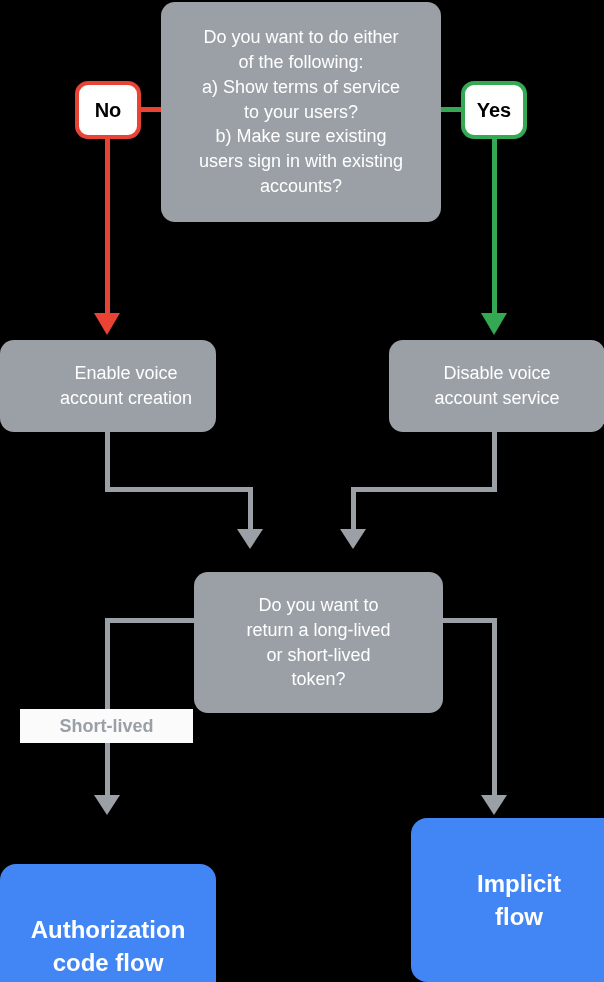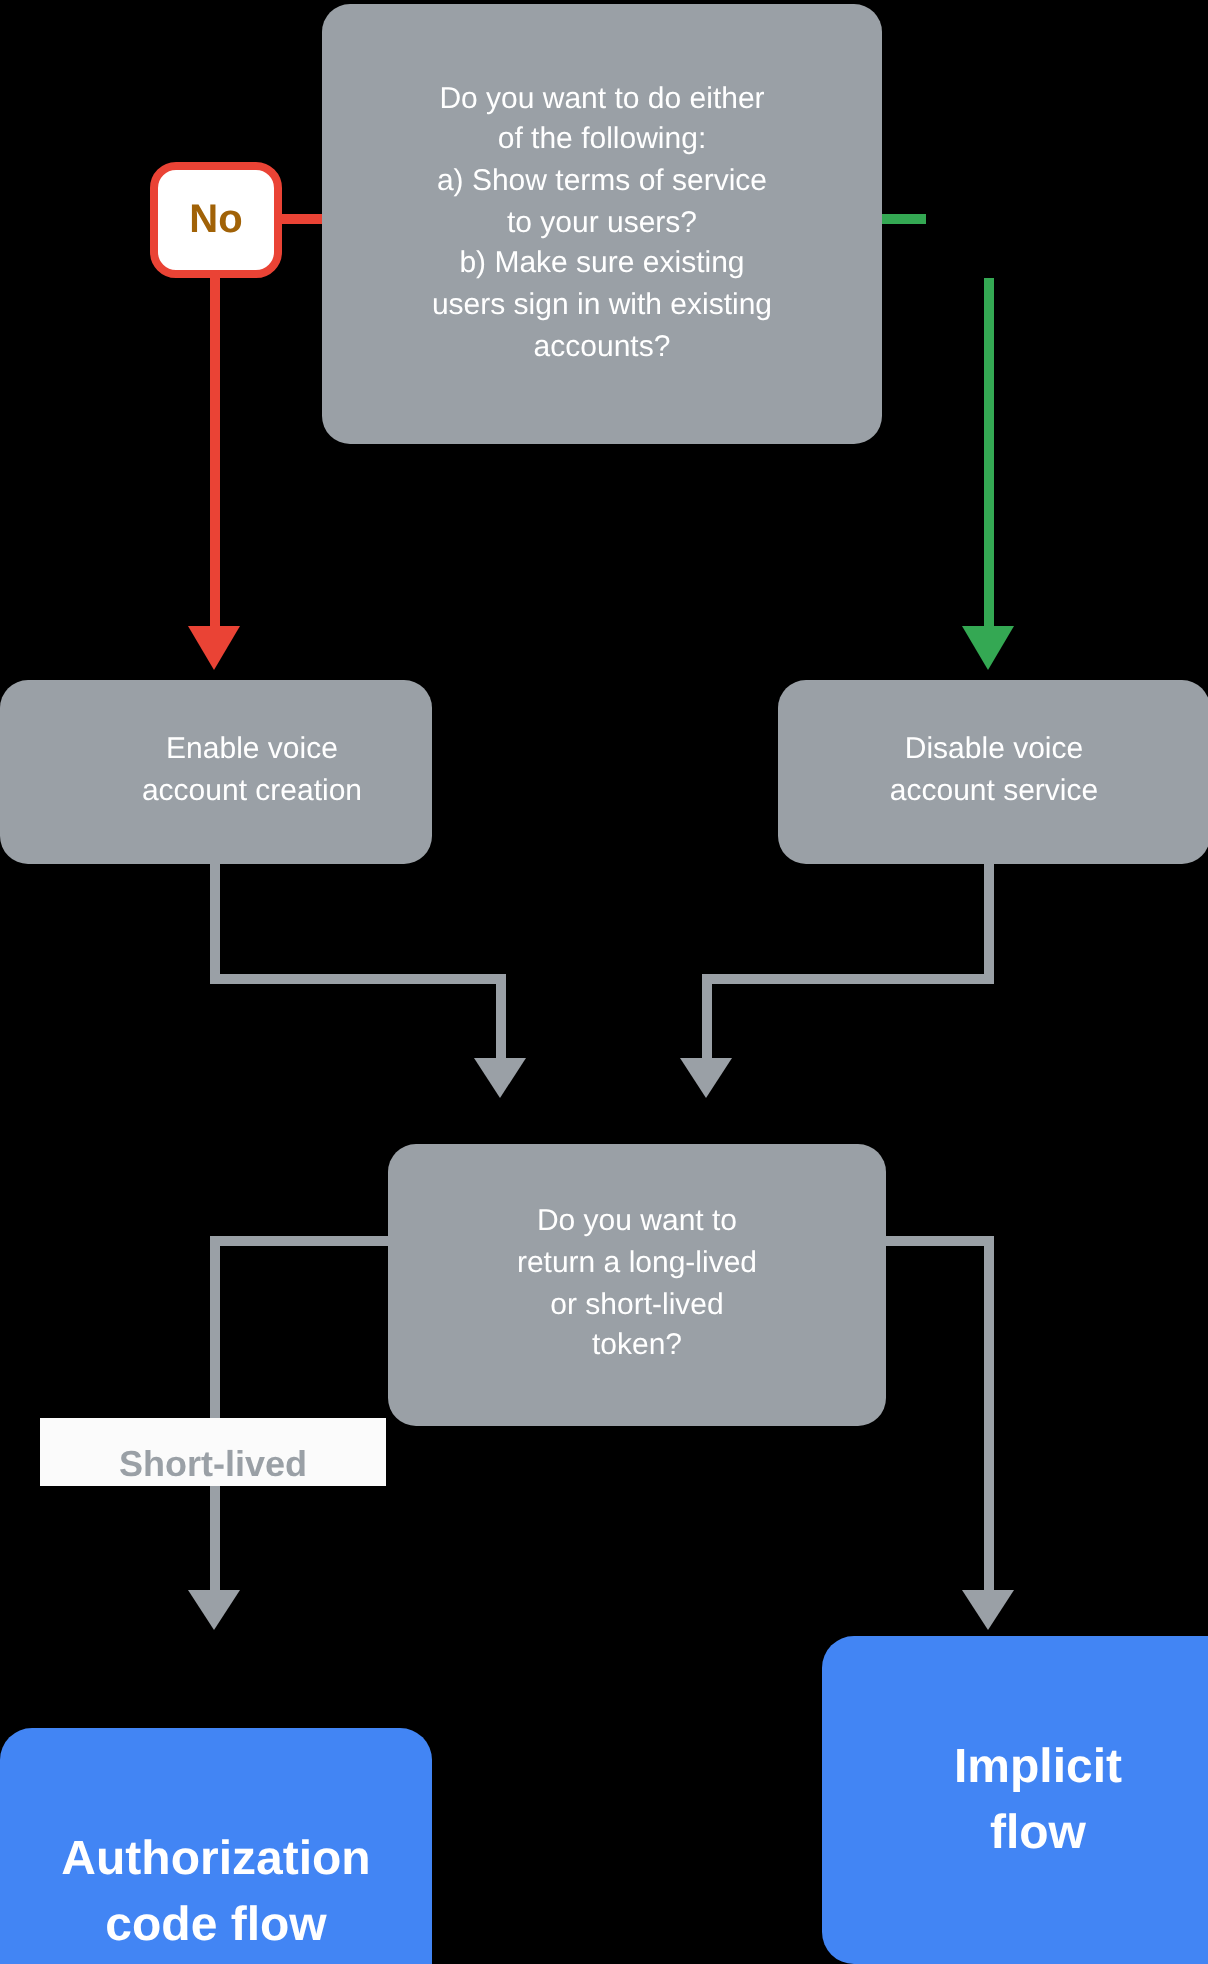"Do you want to do" .node-gray { font-size: 15px -> 18px }
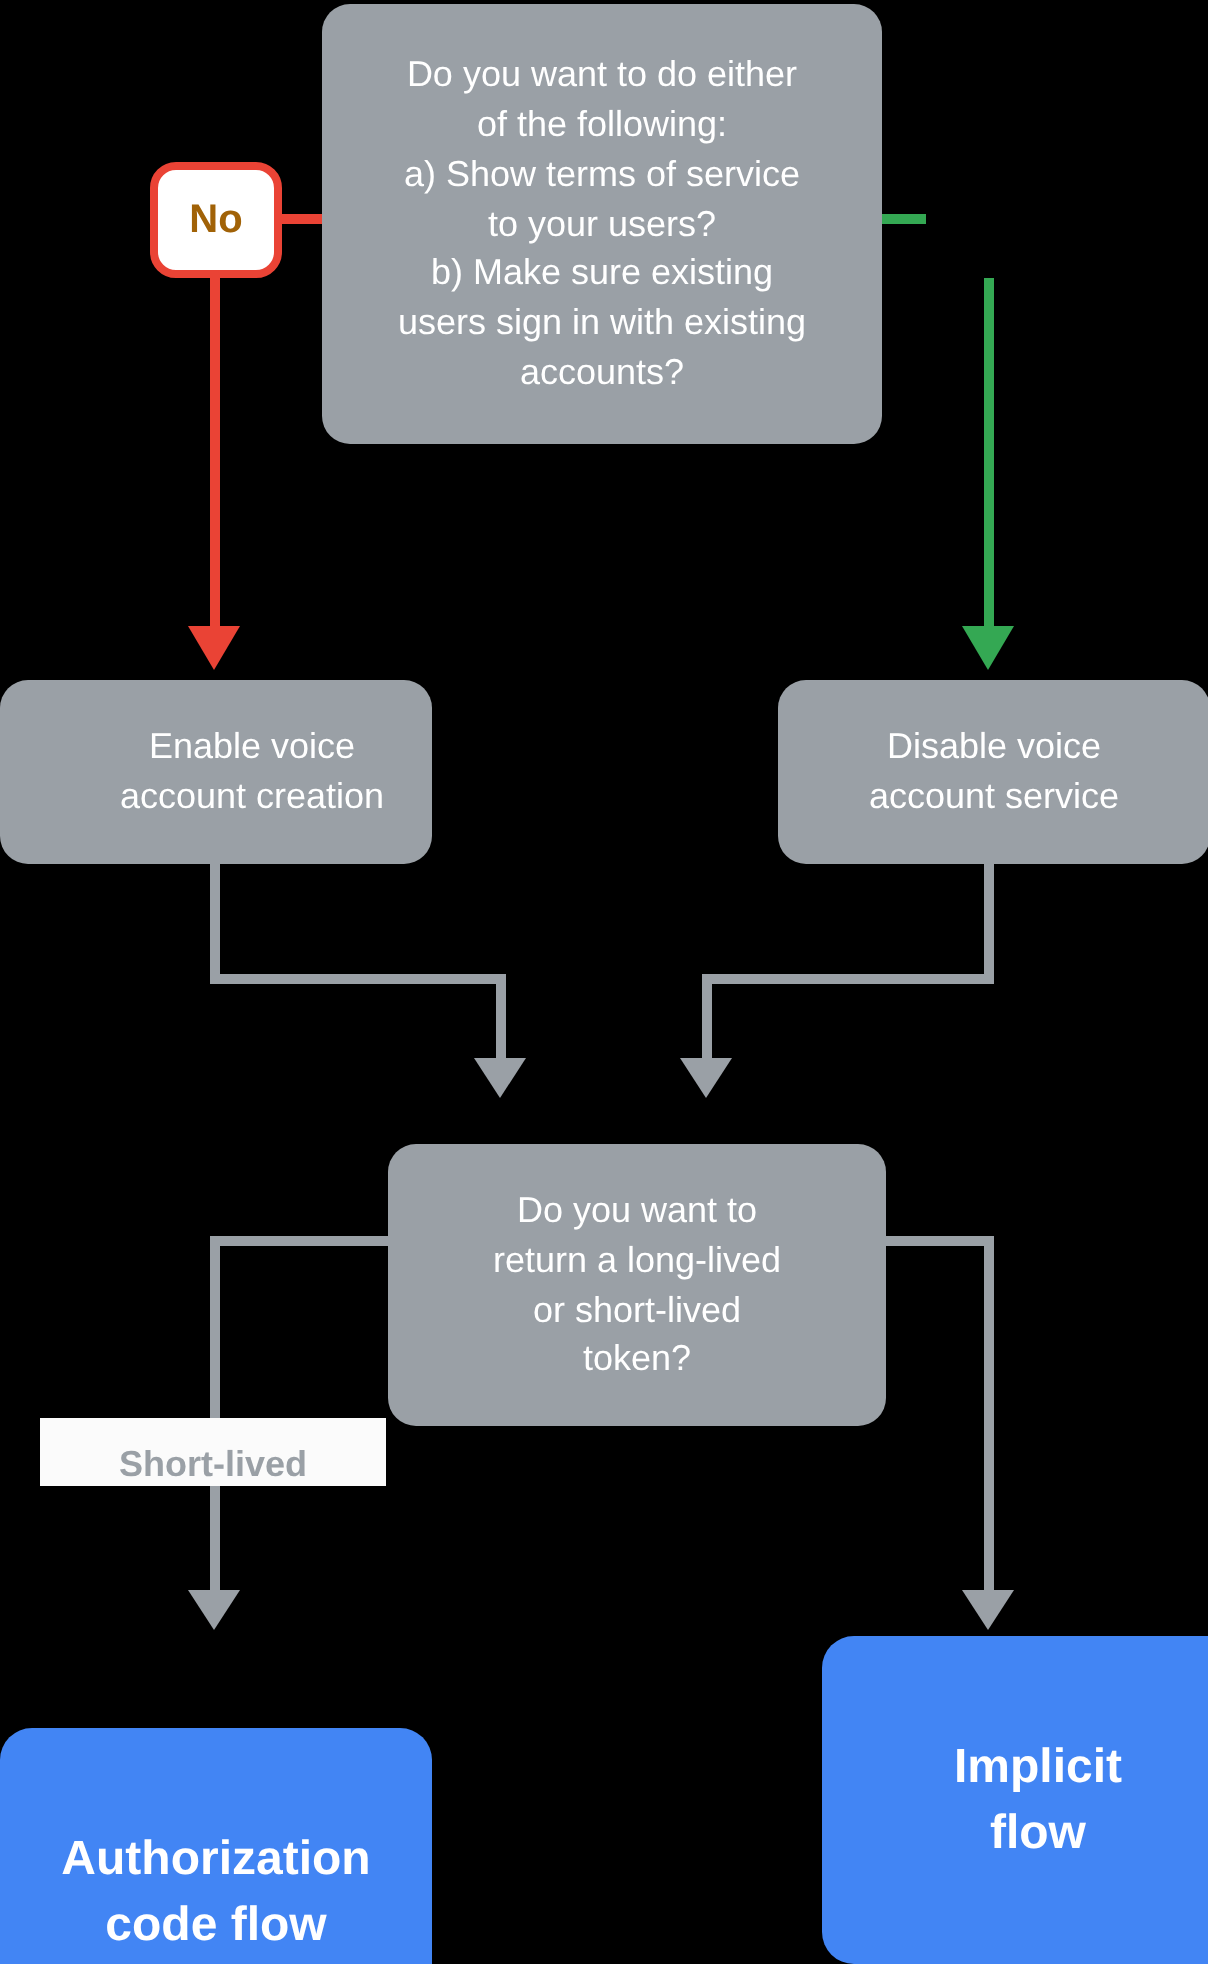"No" .pill { color: #a16207 -> #000000 }
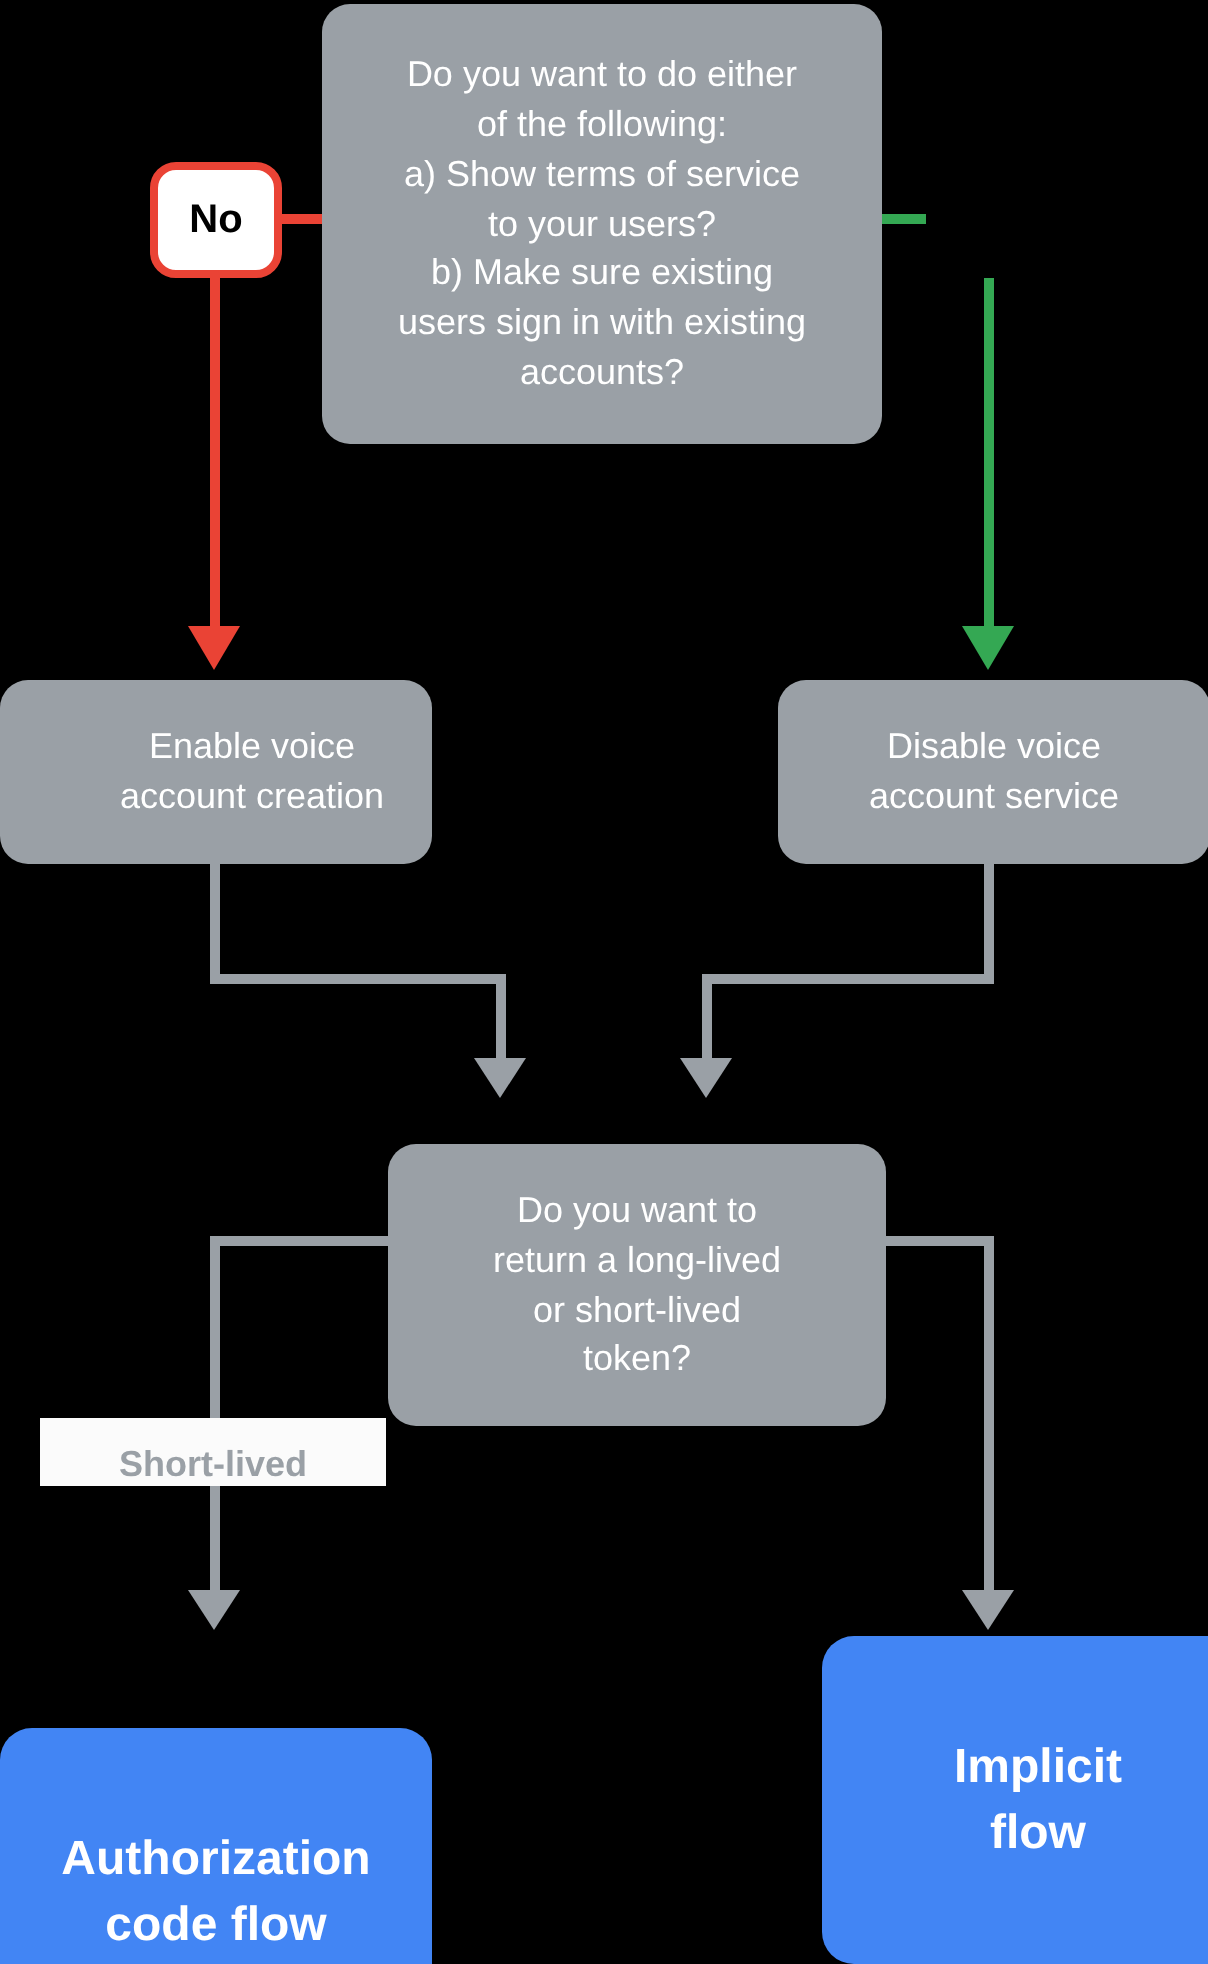"Yes" div.pill { html: none -> <div> <span>Yes</span> </div> }
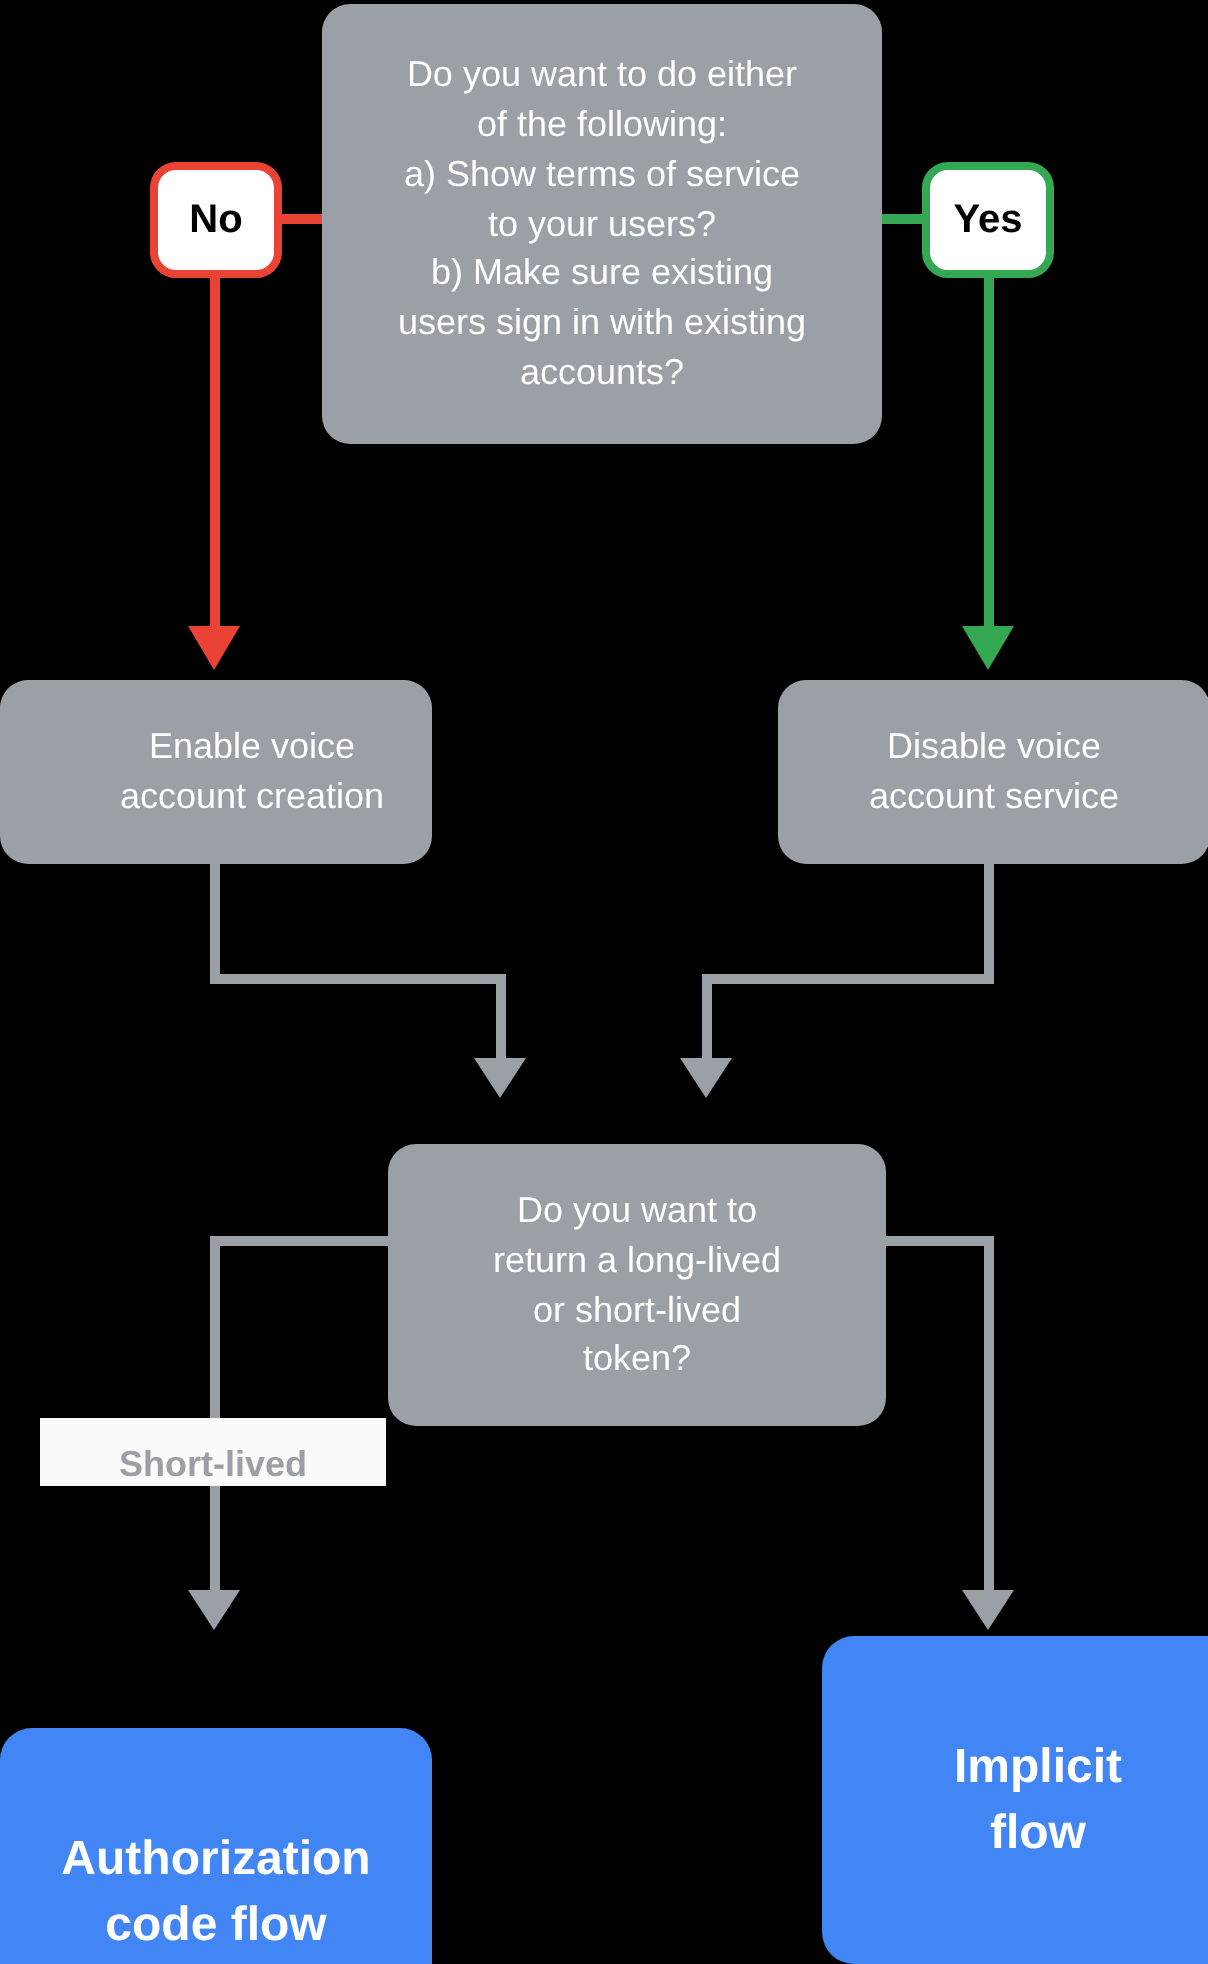"Short-lived" .edge-label { align-items: flex-end -> center }
